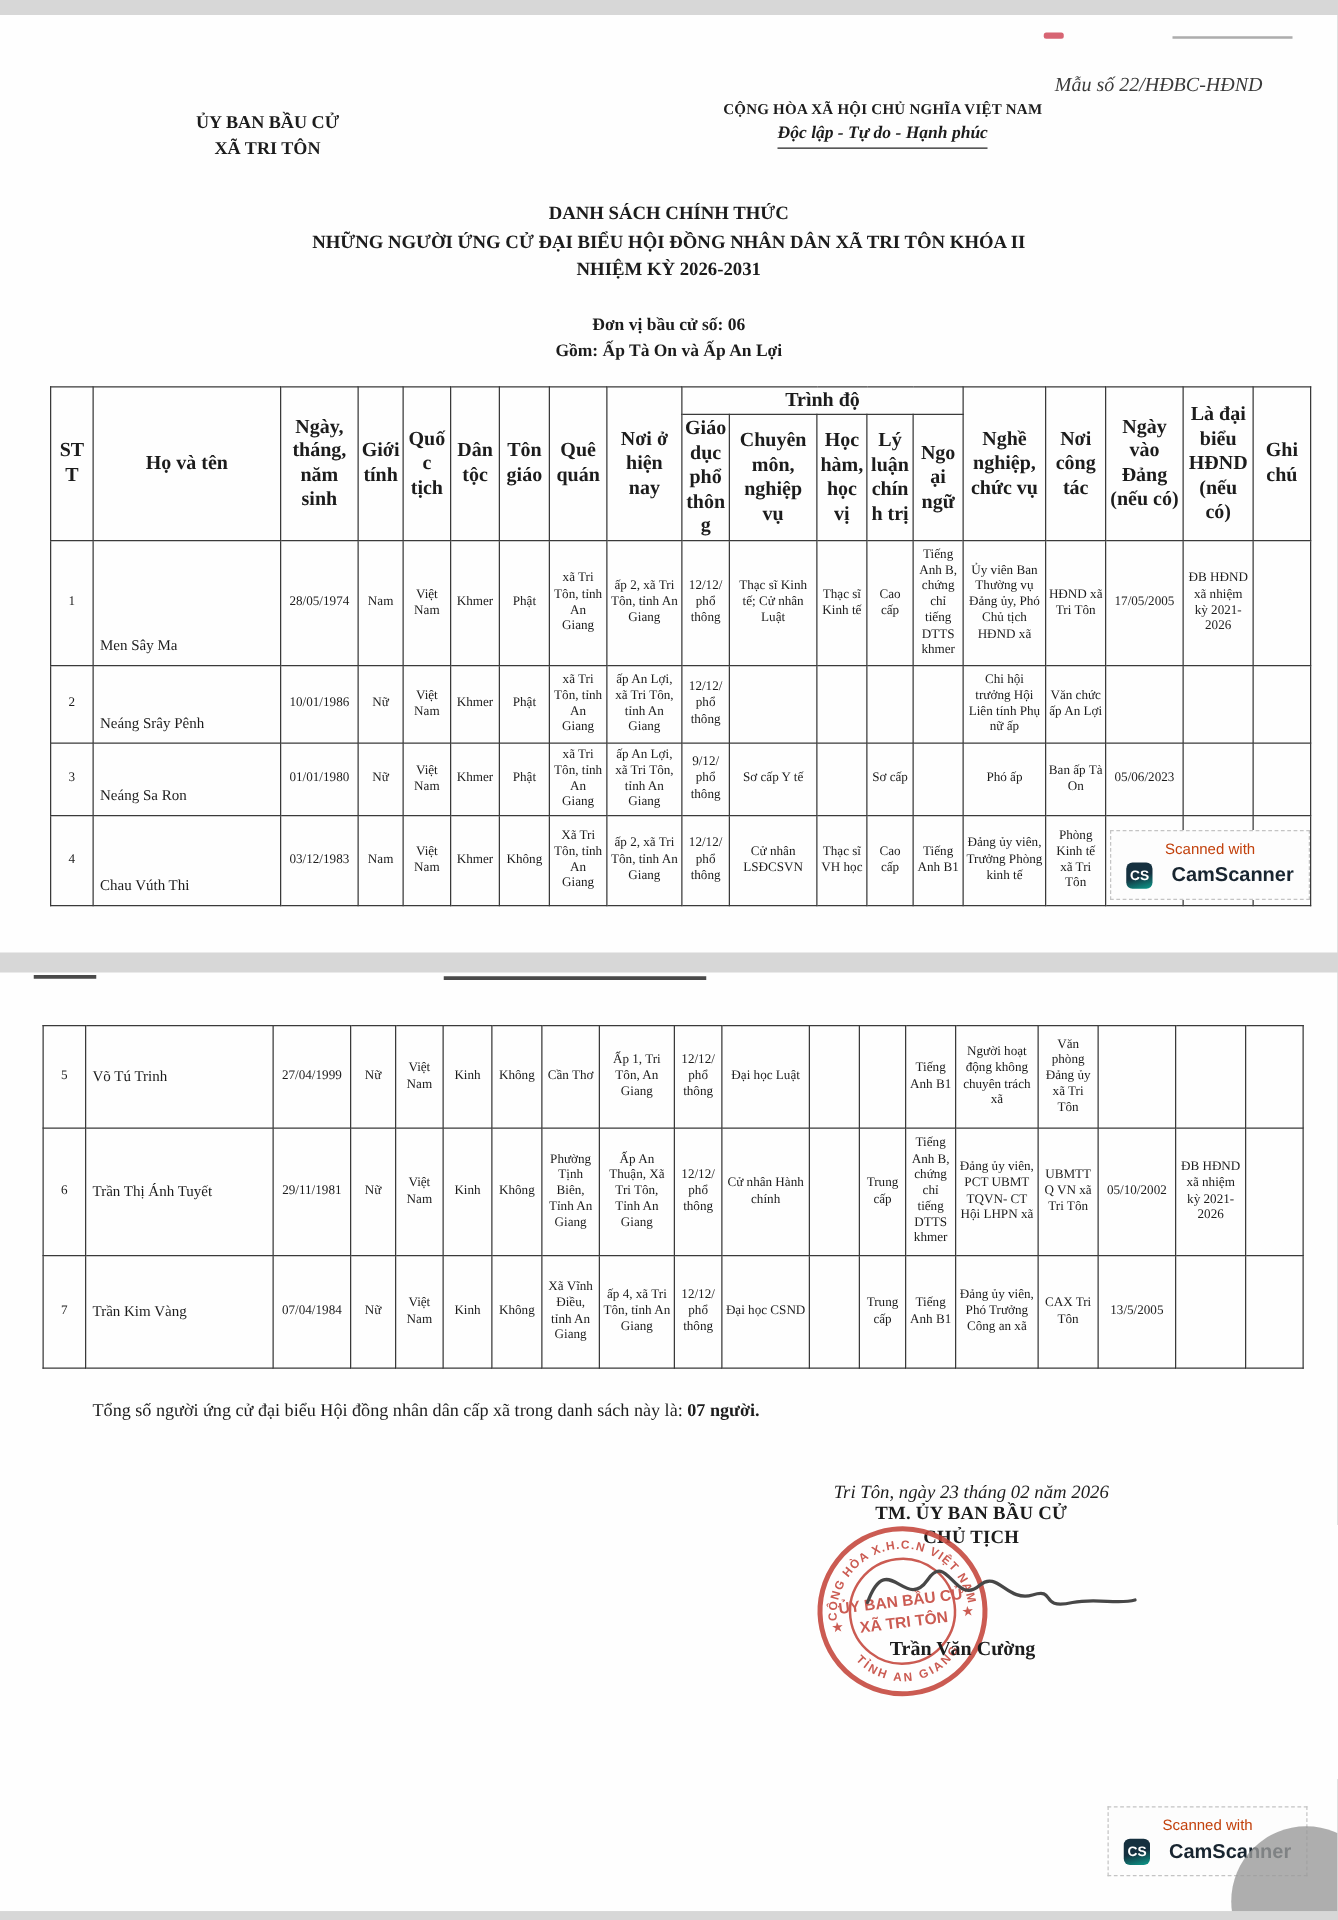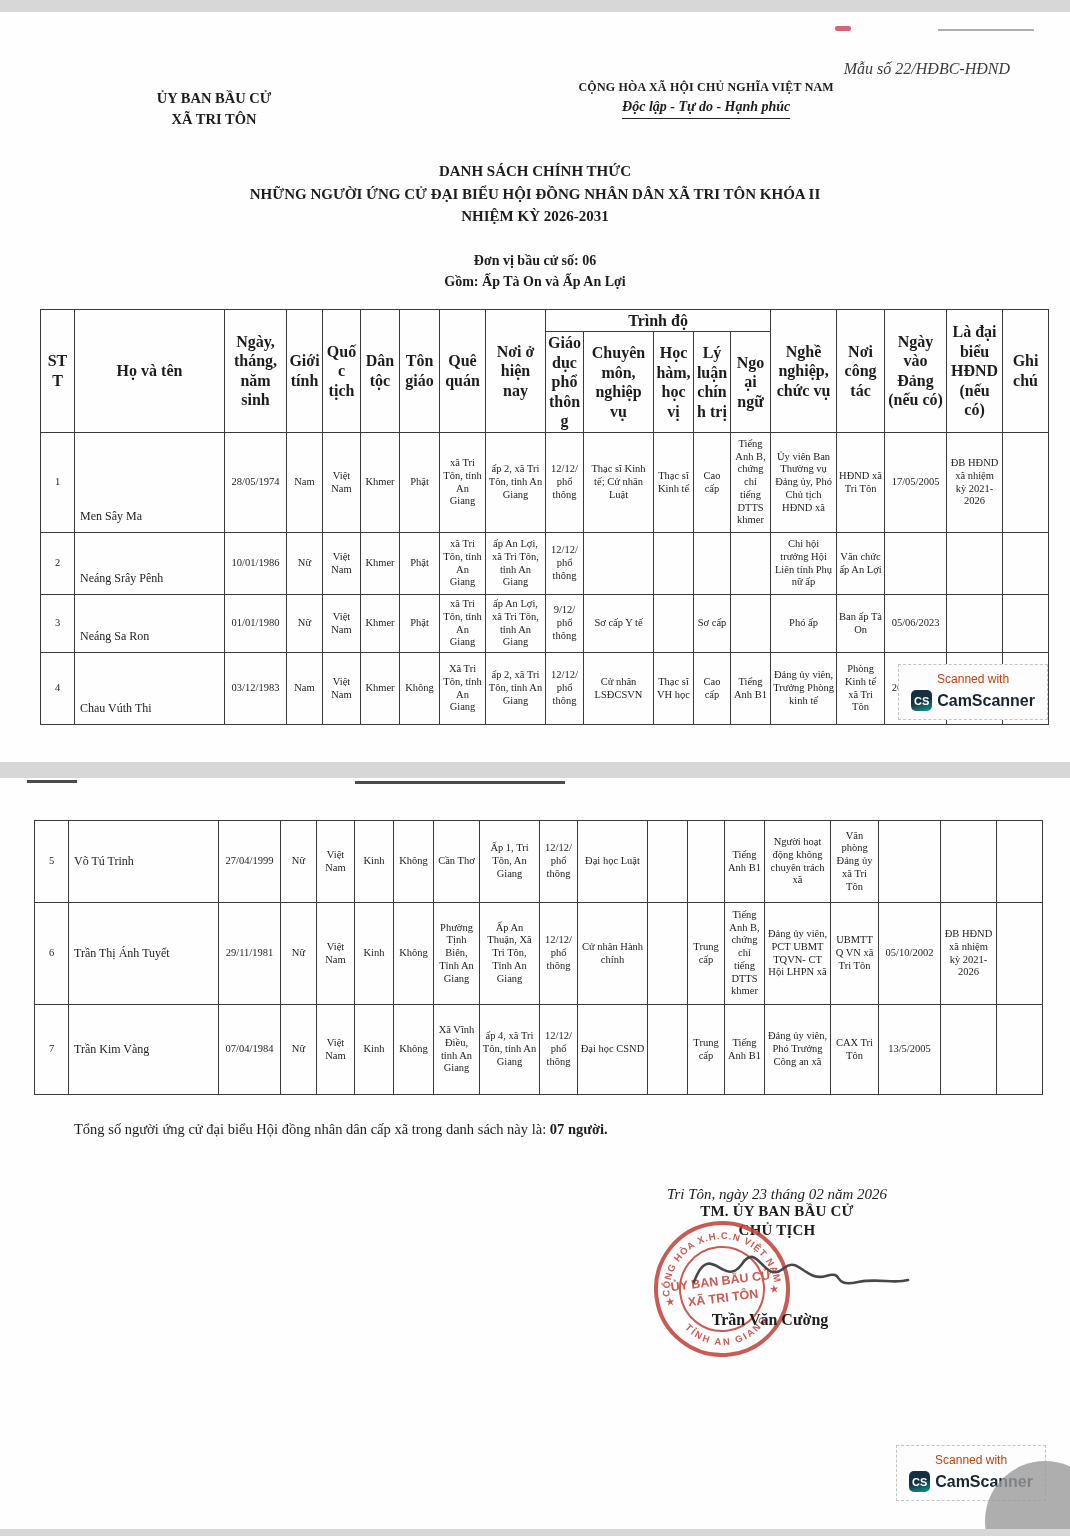"CS" .cs-row { gap: 5px -> 15px }
